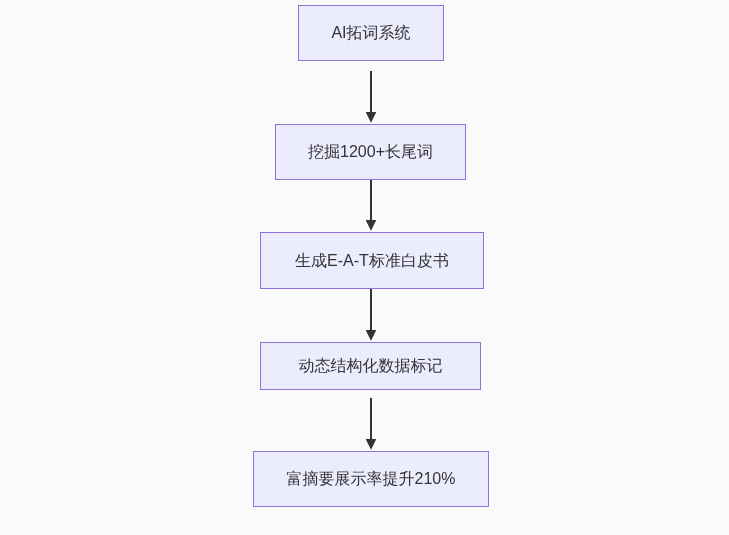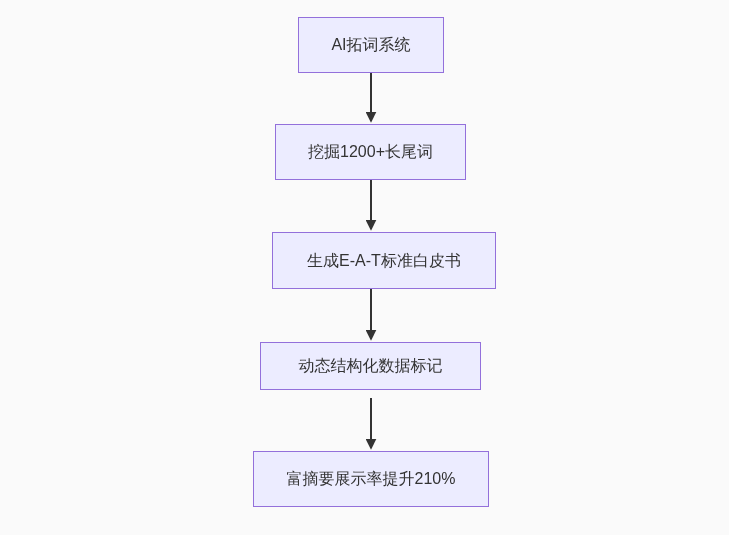"AI拓词系统" .n1 { top: 17px -> 5px }
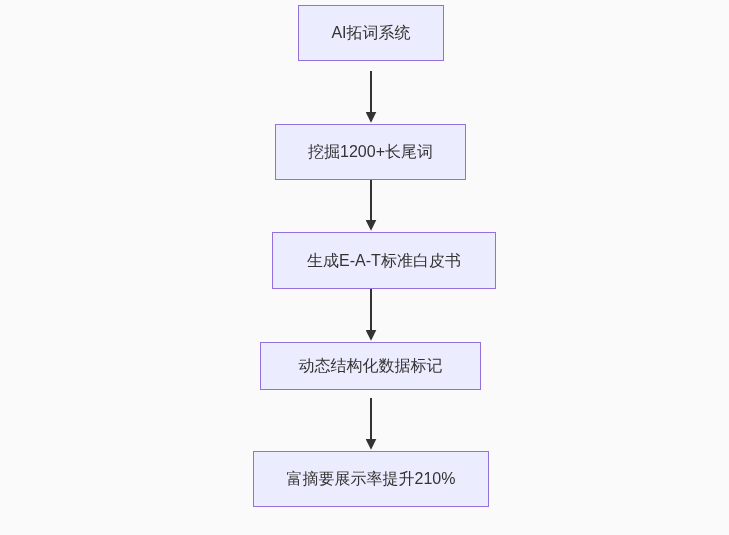"生成E-A-T标准白皮书" .n3 { left: 272px -> 260px }
